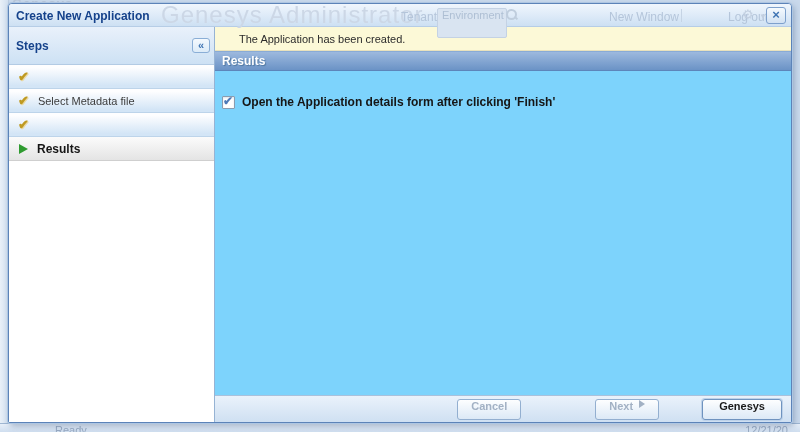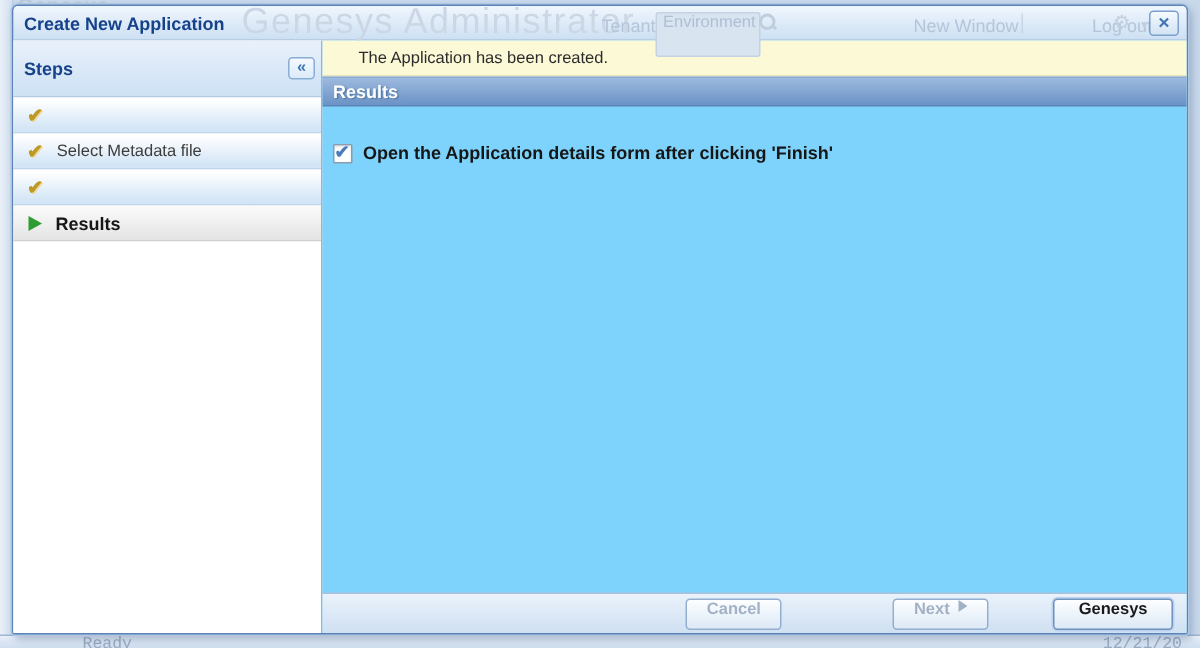"Ready" .bg-statusbar { font-family: Liberation Mono, monospace -> none }
